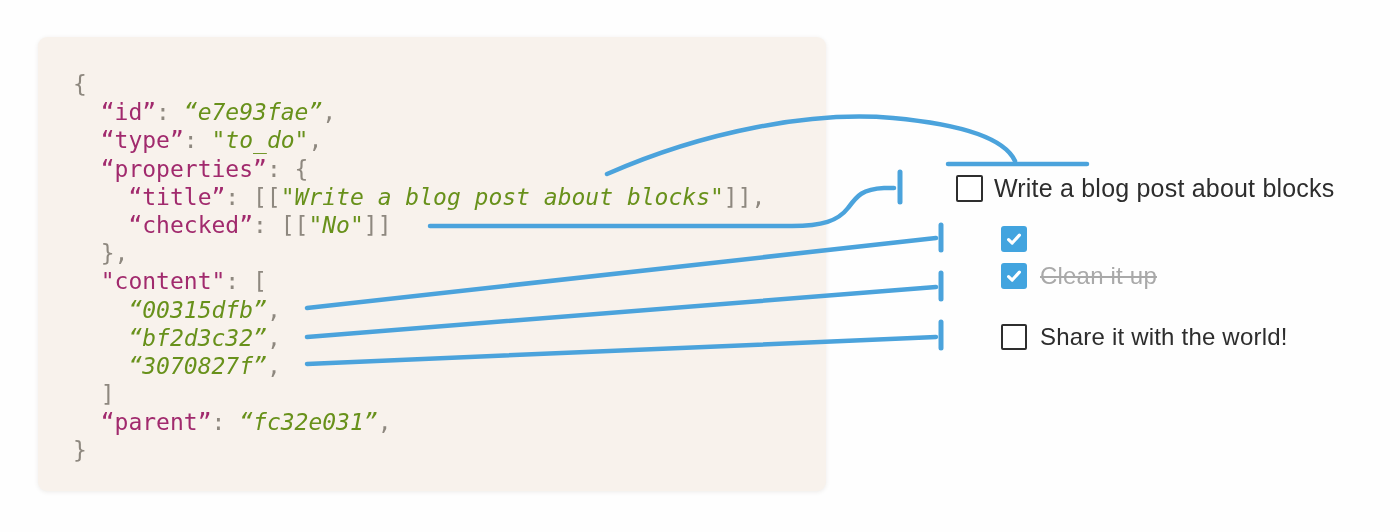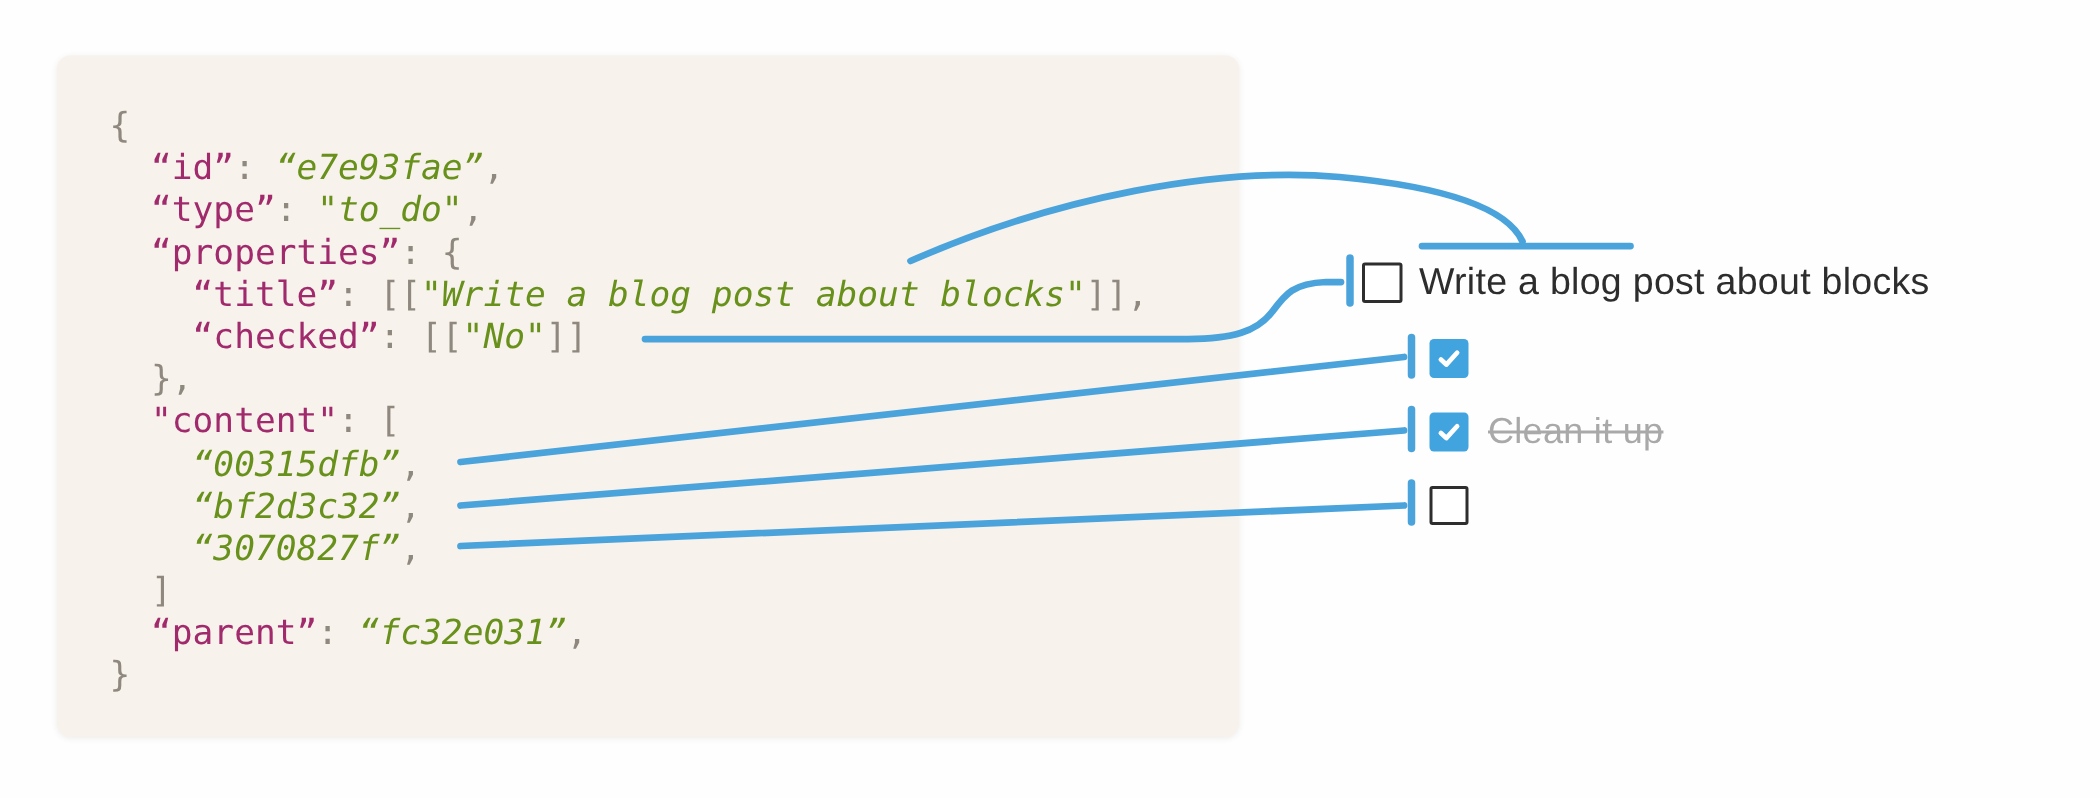"Write a blog post about" .todo-item { margin-left: none -> 48px }
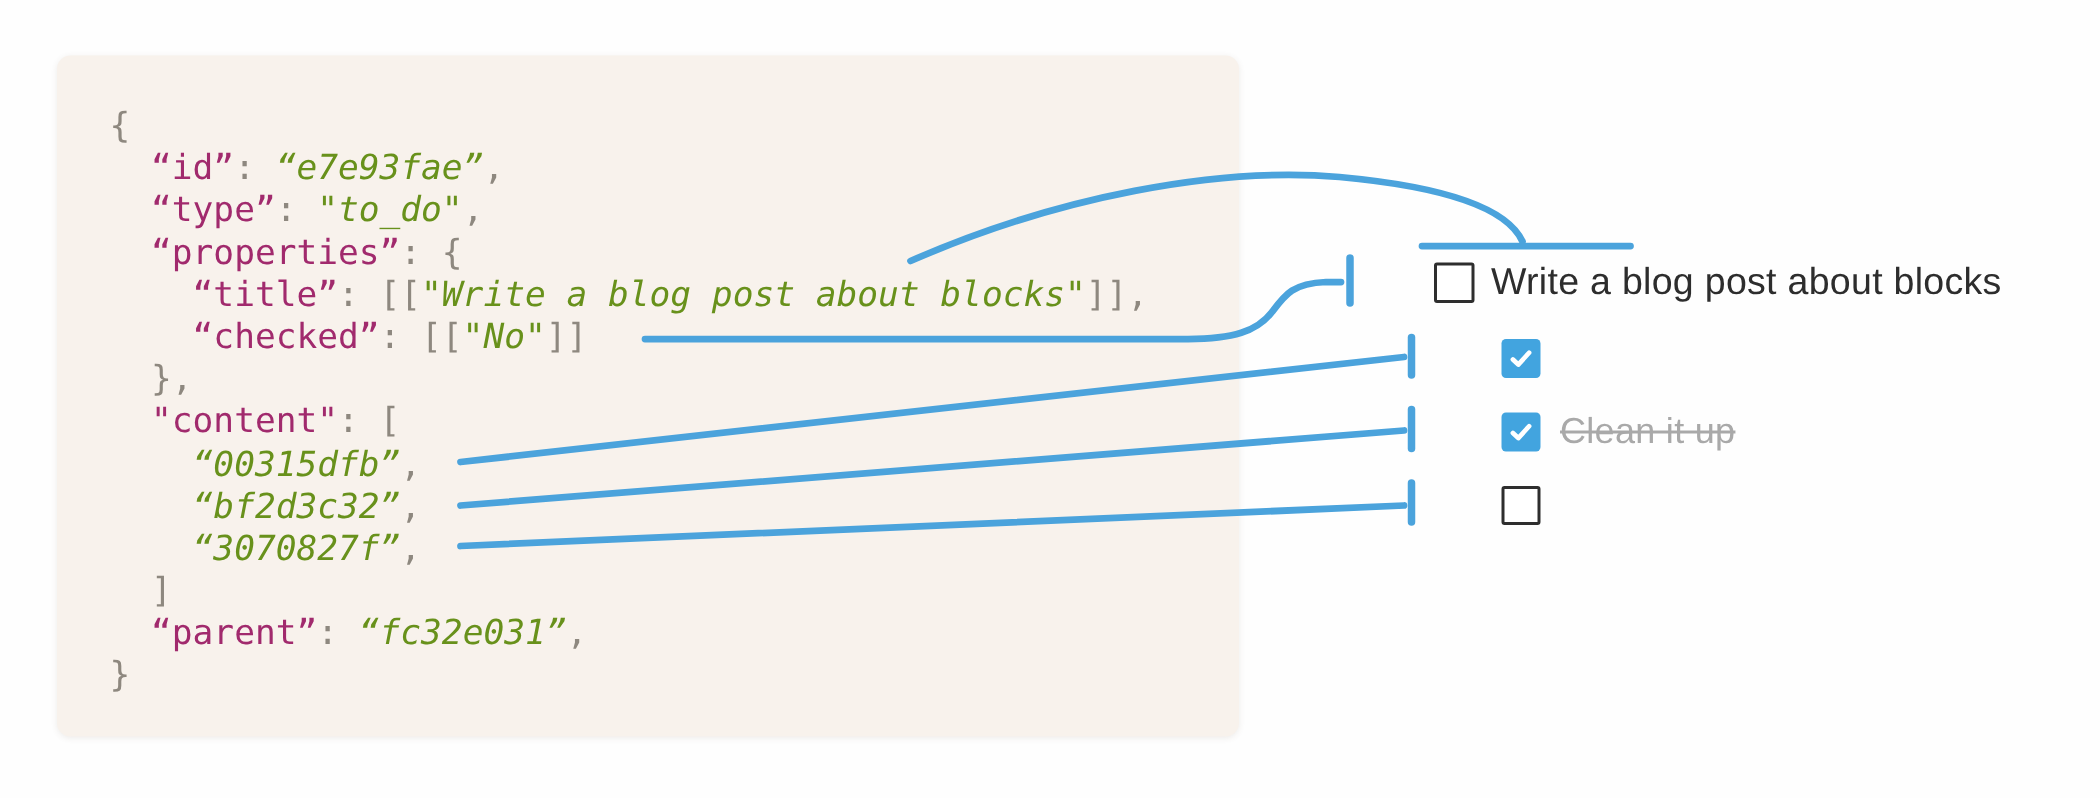"Clean it up" .todo-item:nth-child(3) { top: 272px -> 260px }
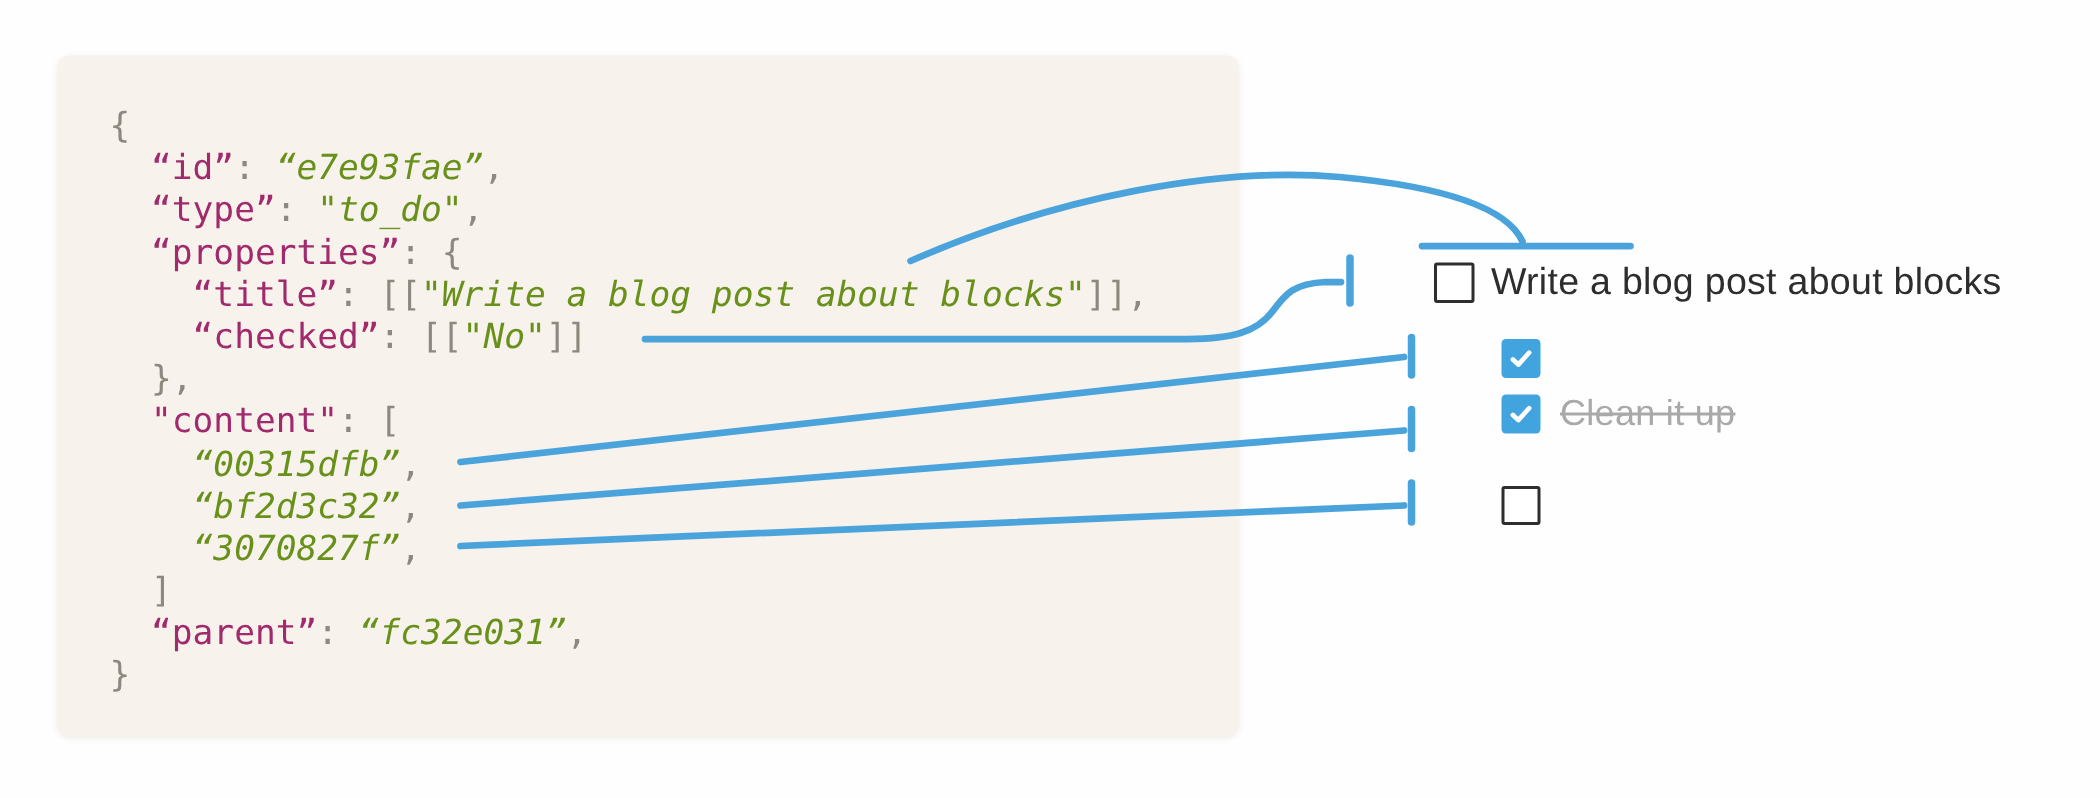"Share it with the world!" span.todo-label { html: none -> <span>Share it with the world!</span> }
